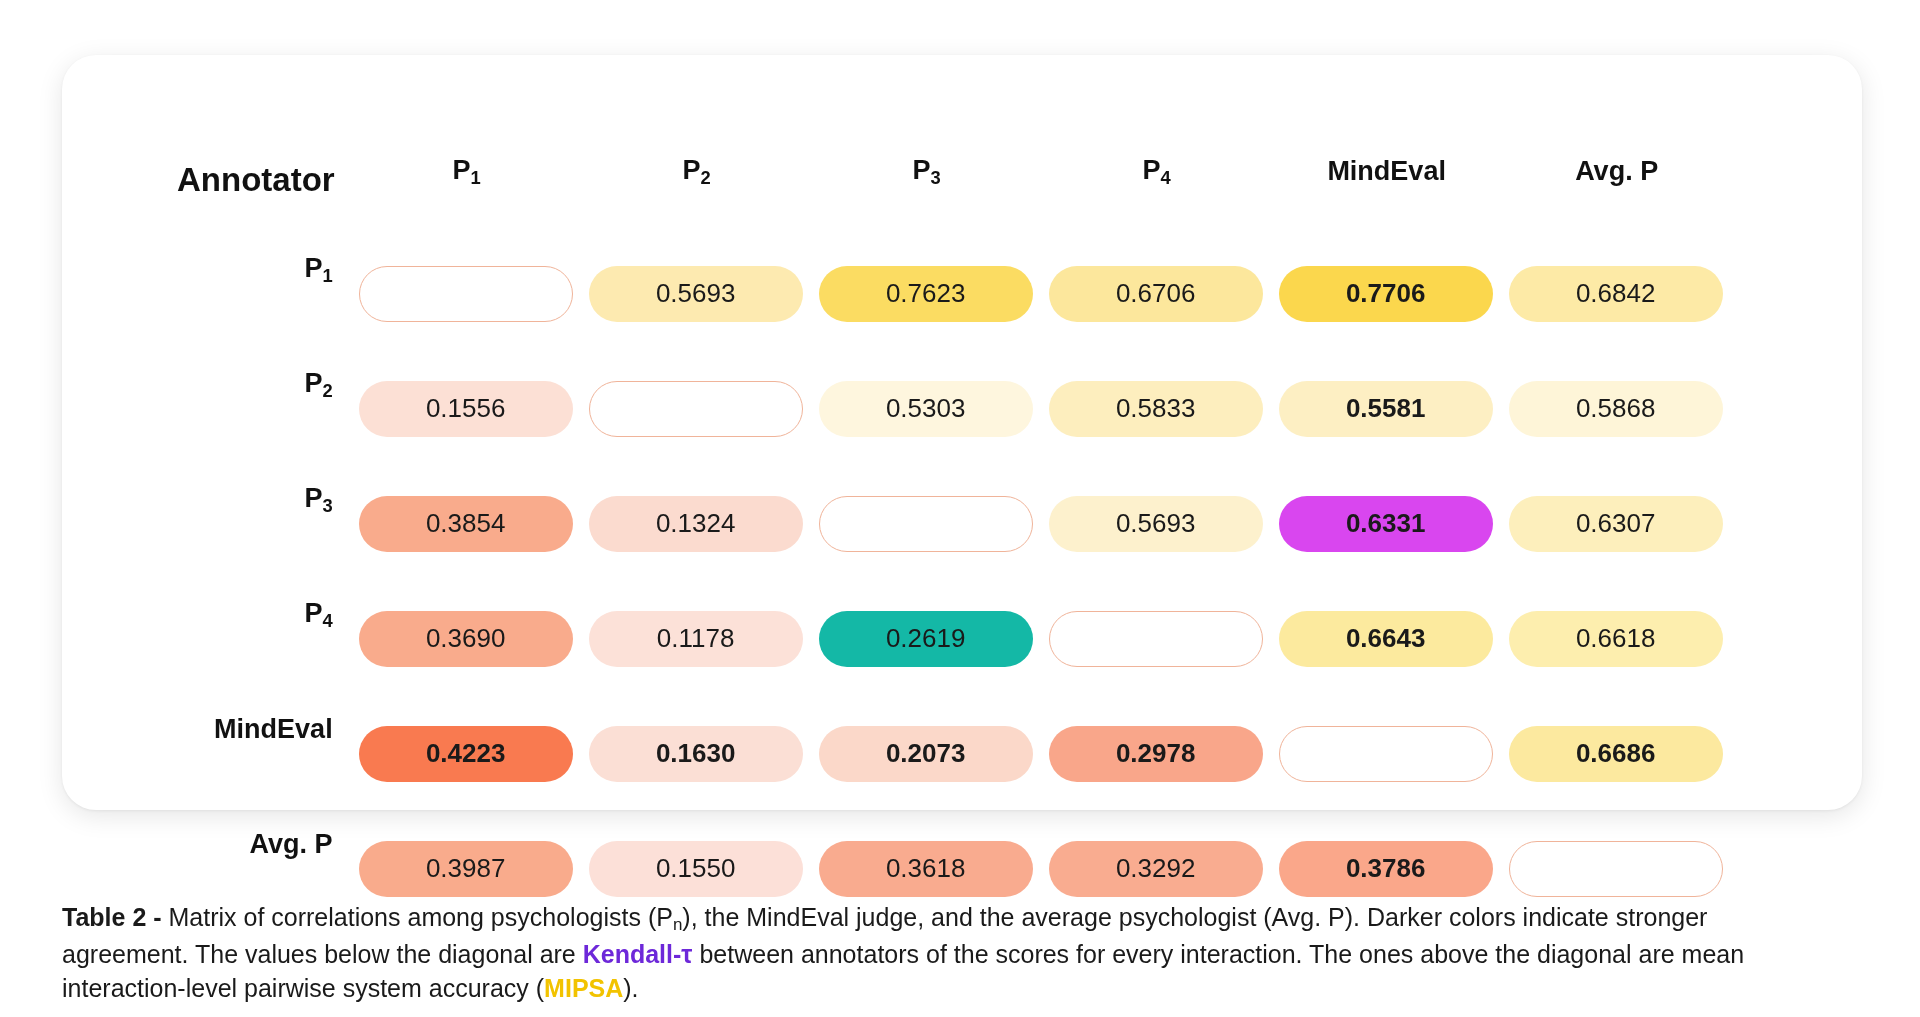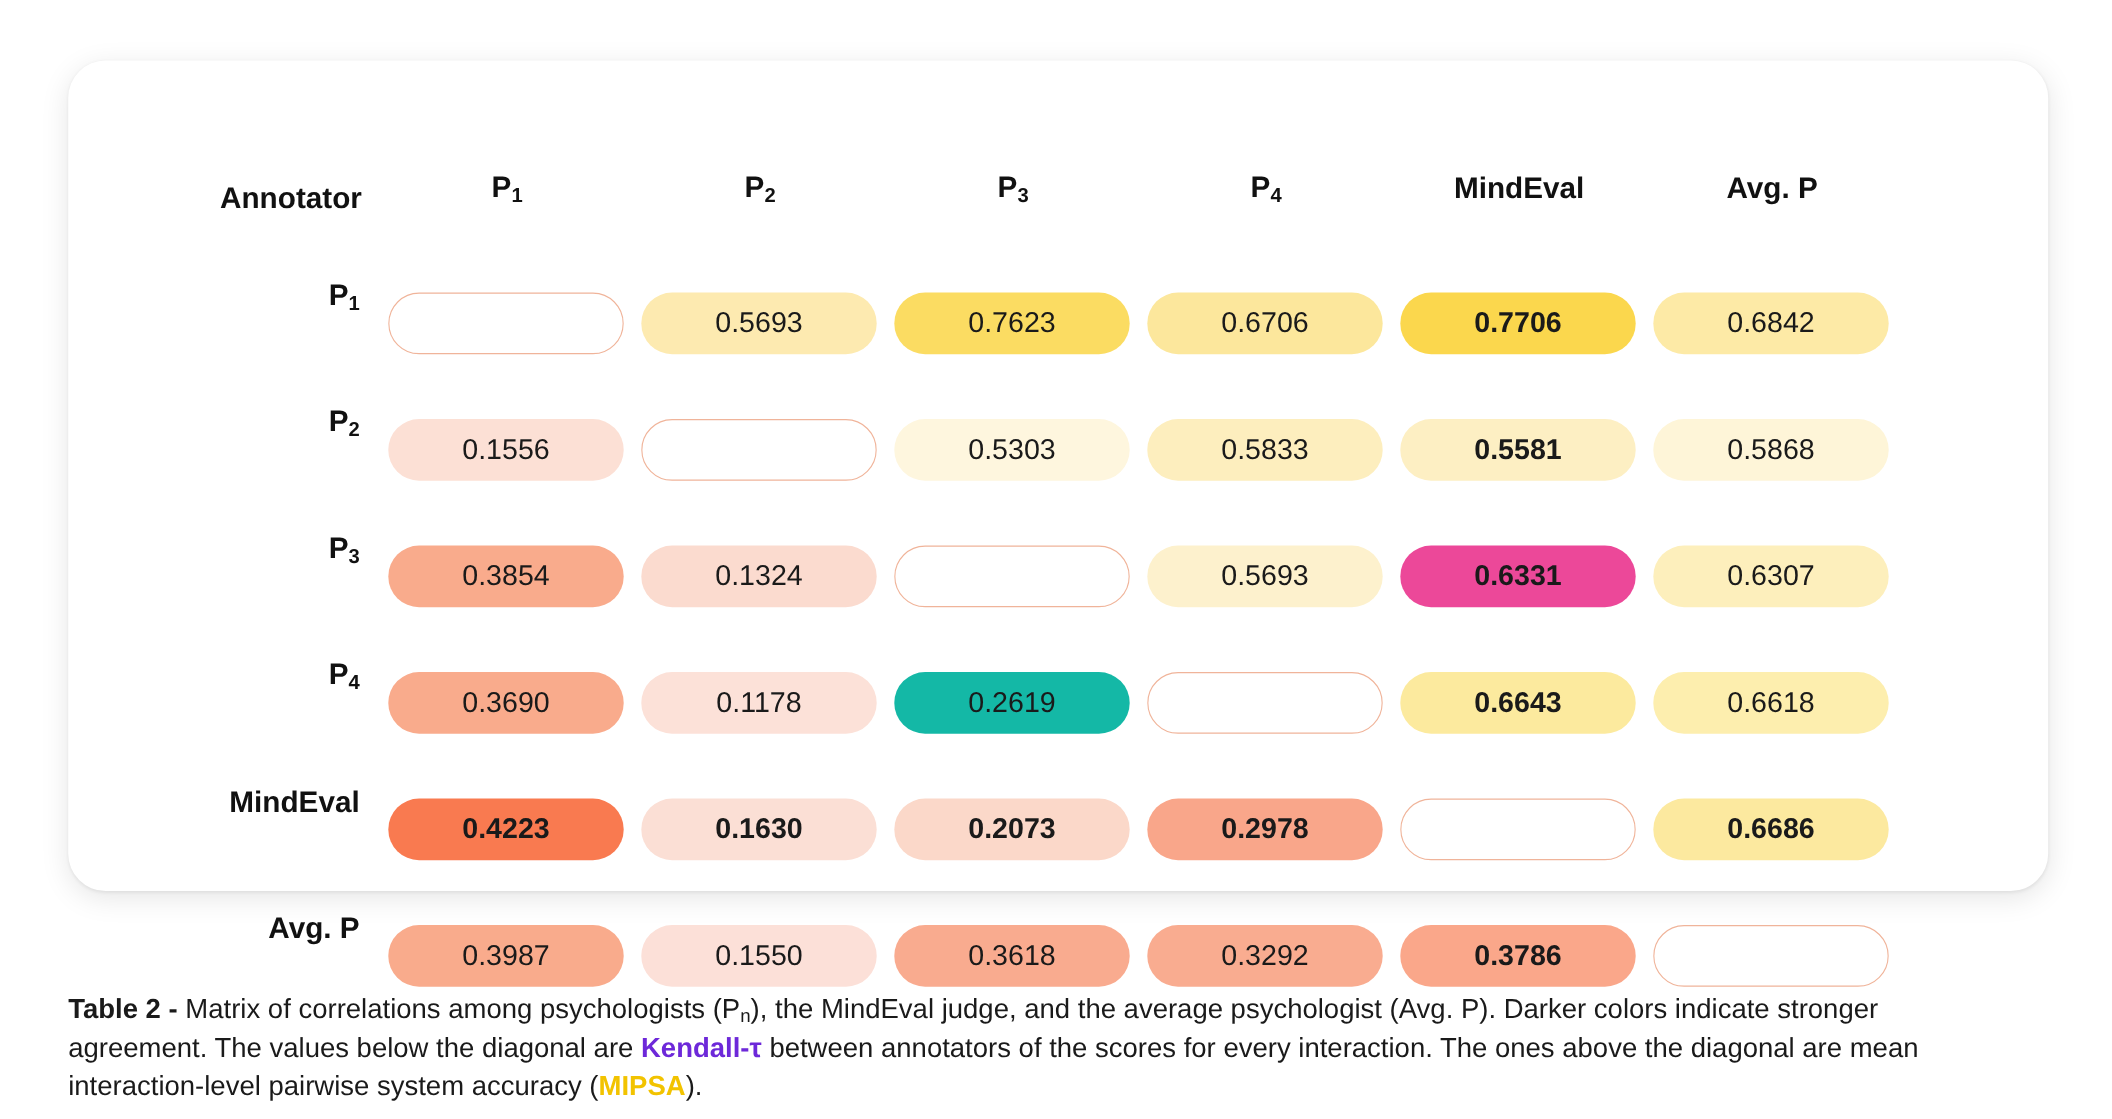"Annotator" table.matrix th.corner { font-size: 27px -> 33px }
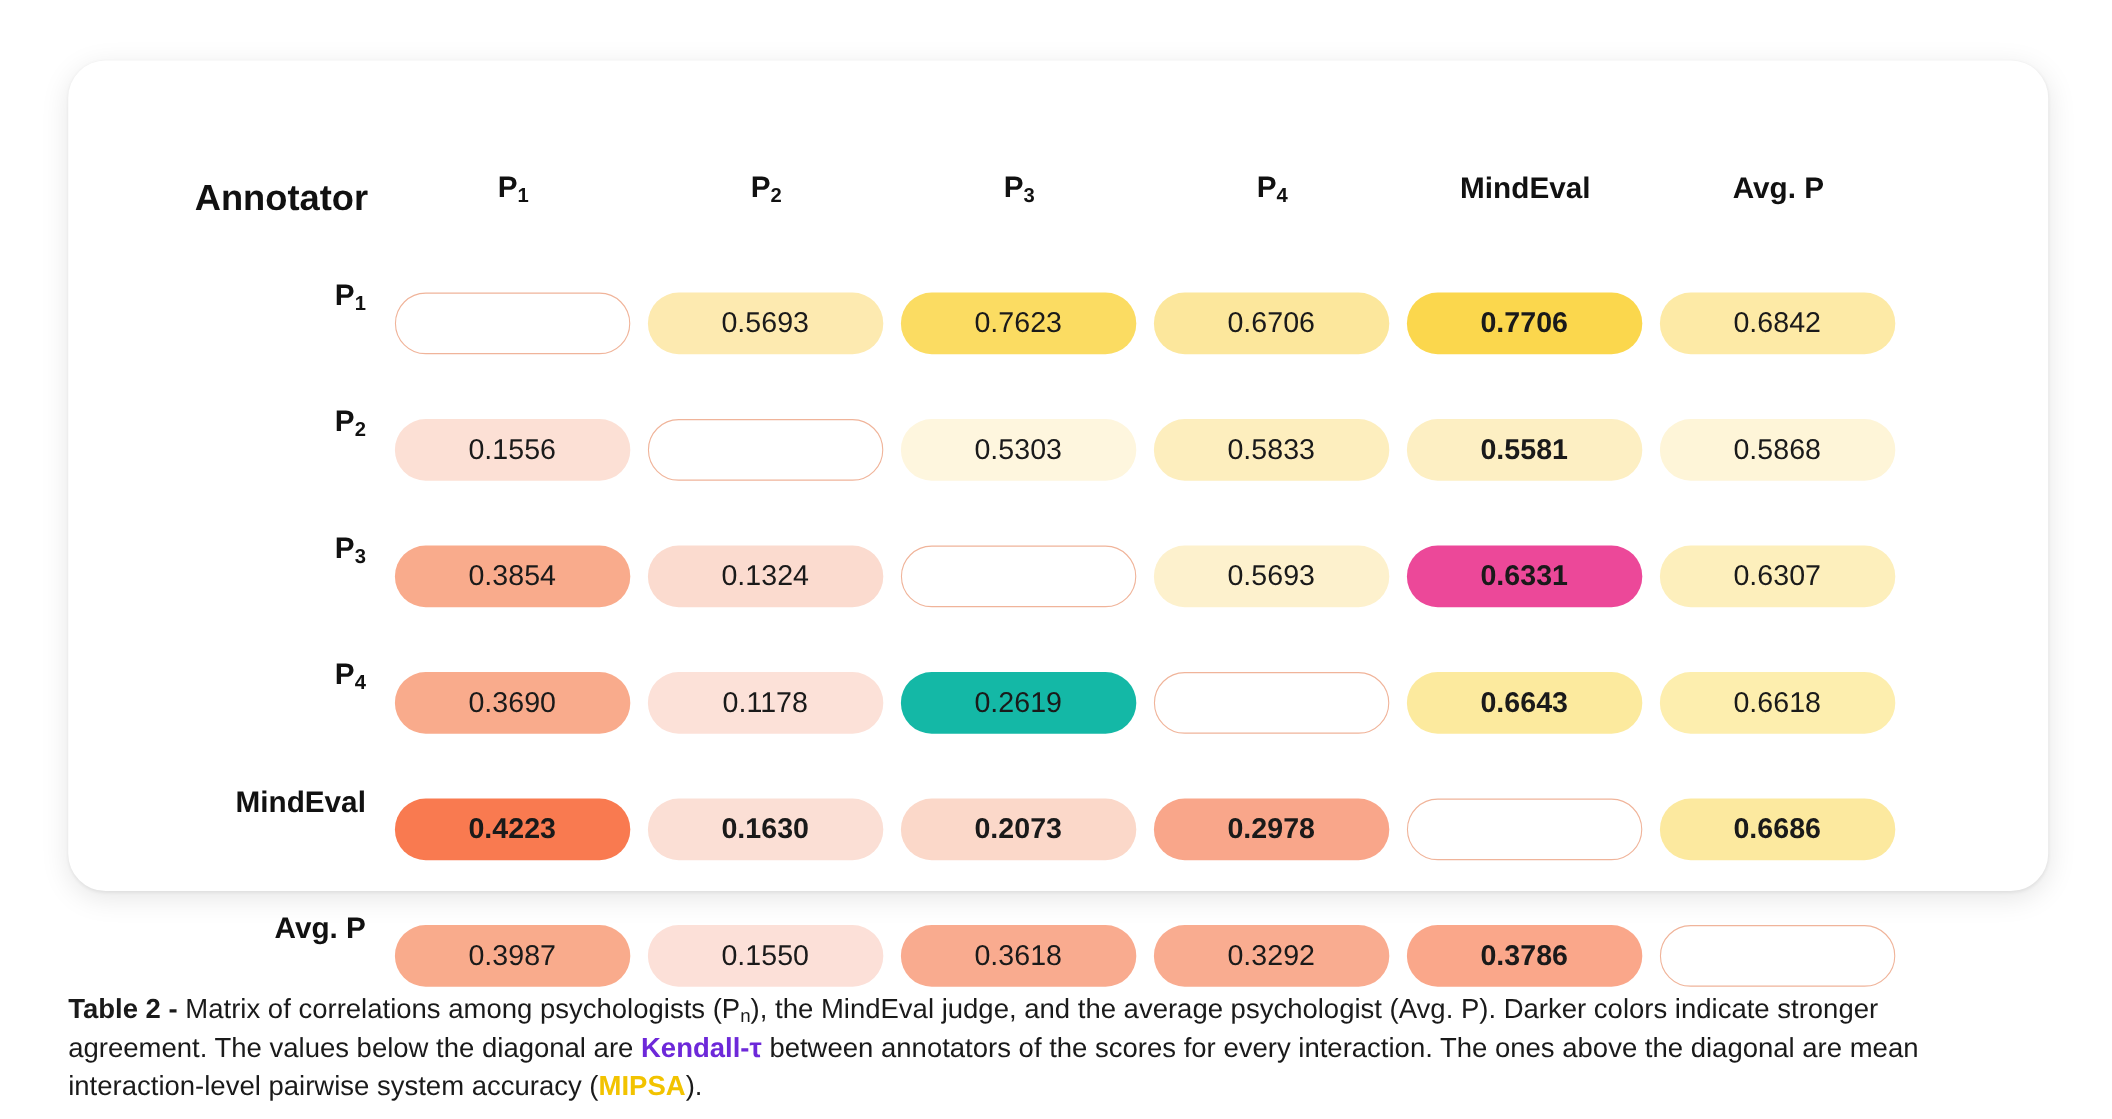"0.6331" div.pill { background: #ec4899 -> #d946ef }
